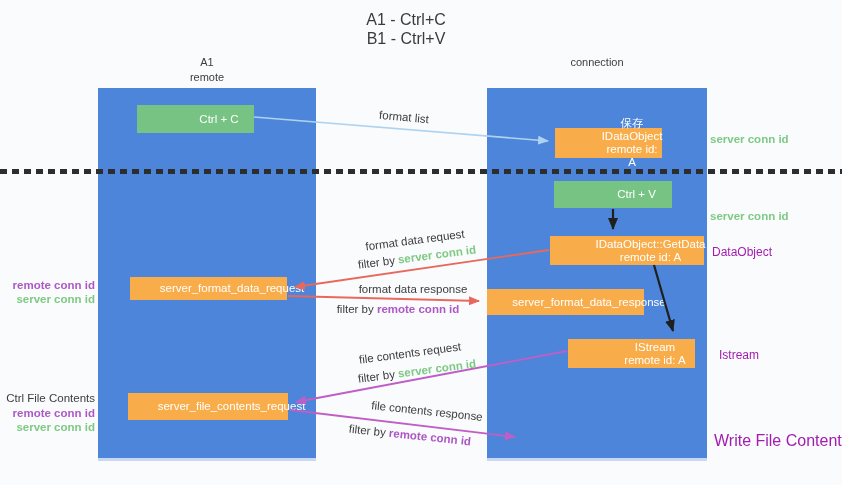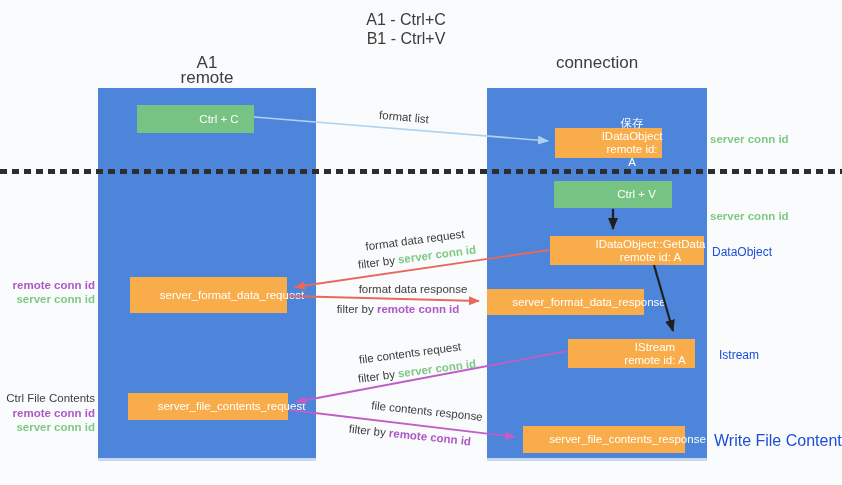"A1" .lane-header { font-size: 17px -> 11px }
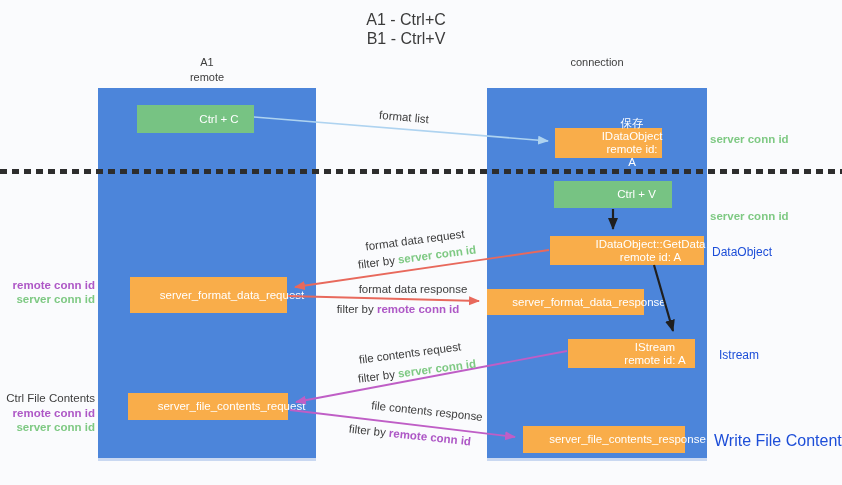"DataObject" .ann-dark { color: #1d4ed8 -> #a21caf }
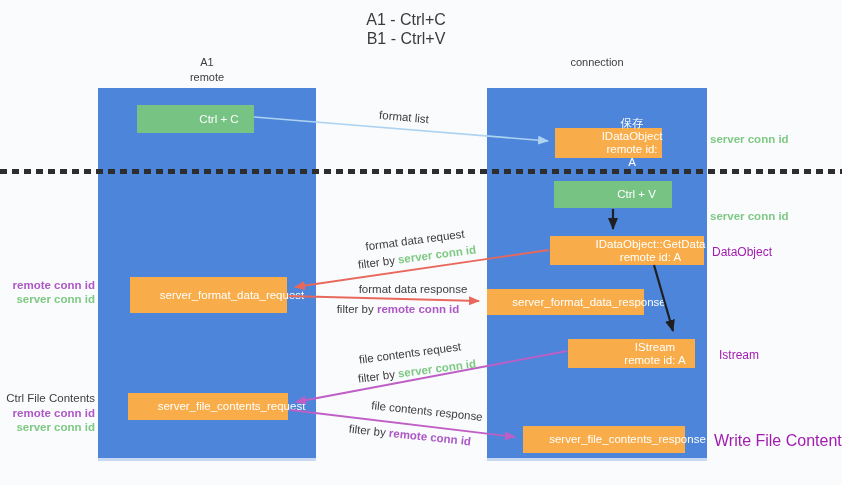"server_format_data_request" div.node { height: 36px -> 23px }
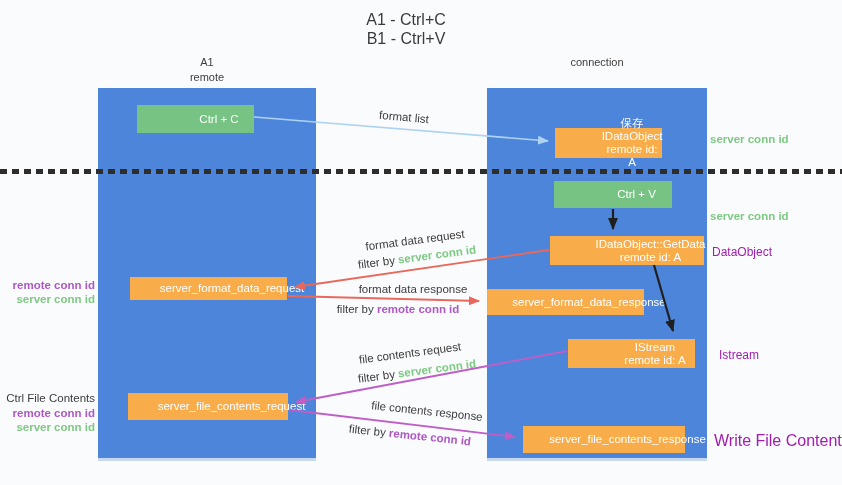"server_file_contents_response" div.node { html: <div> <span>server_file_contents_response</span> </div> -> none }
